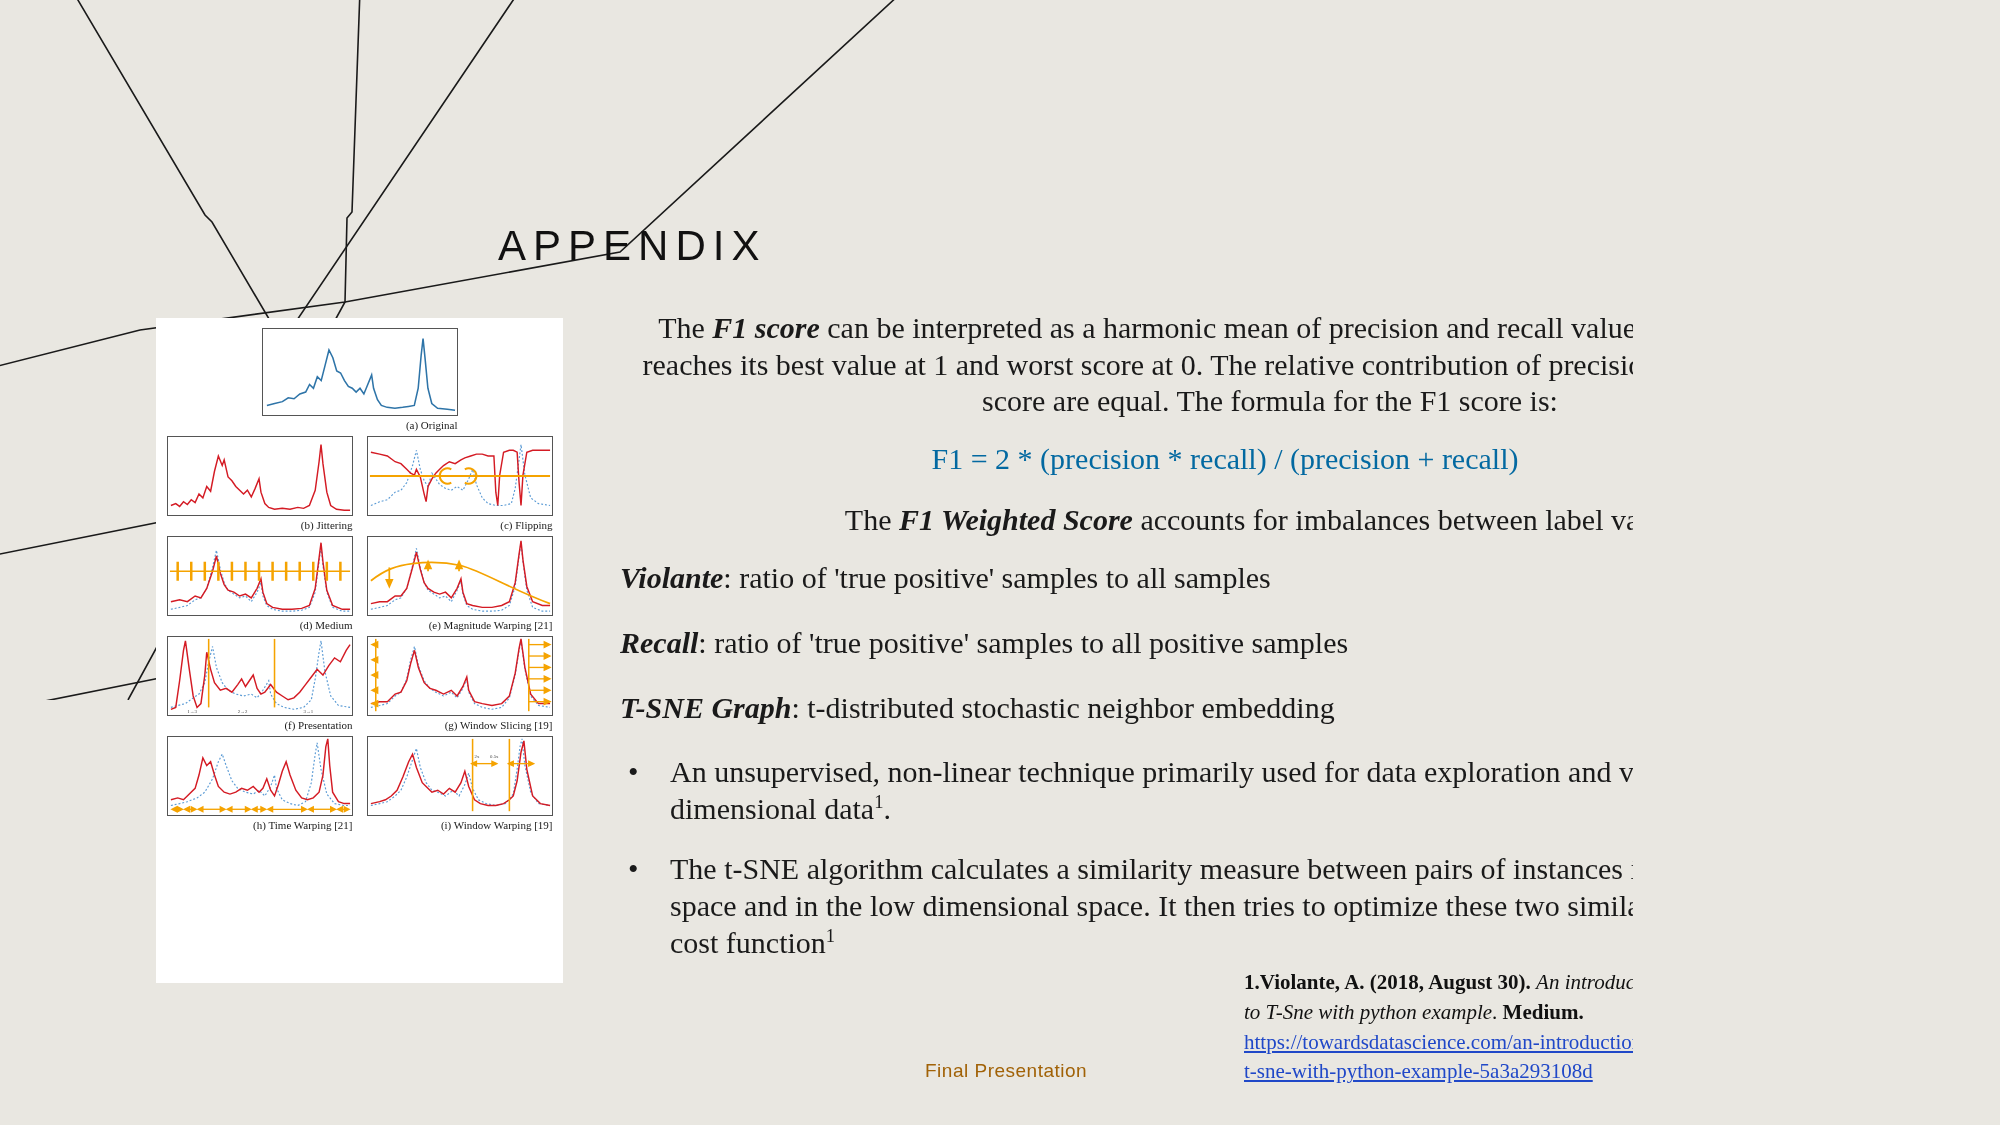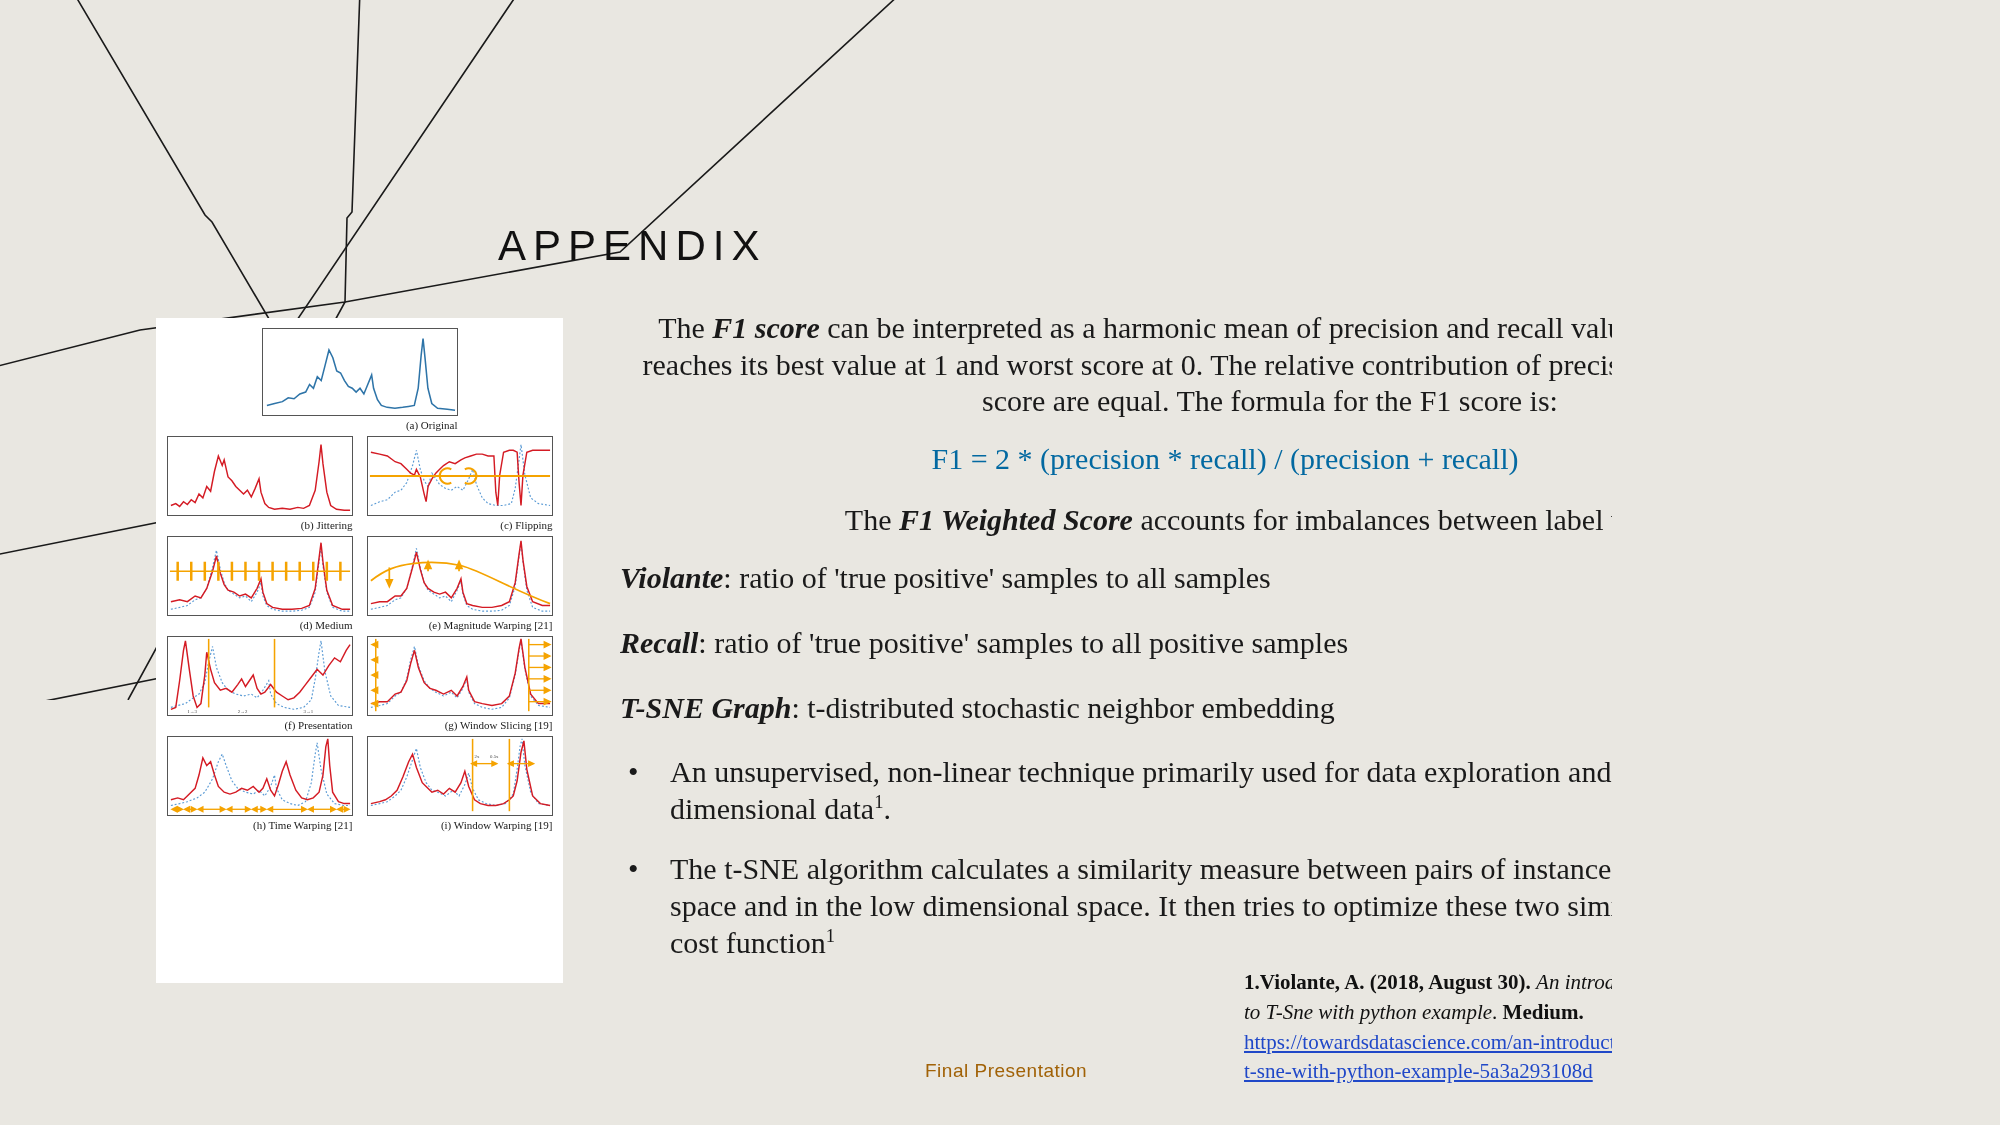"APPENDIX" #slide { padding-left: none -> 21px }
